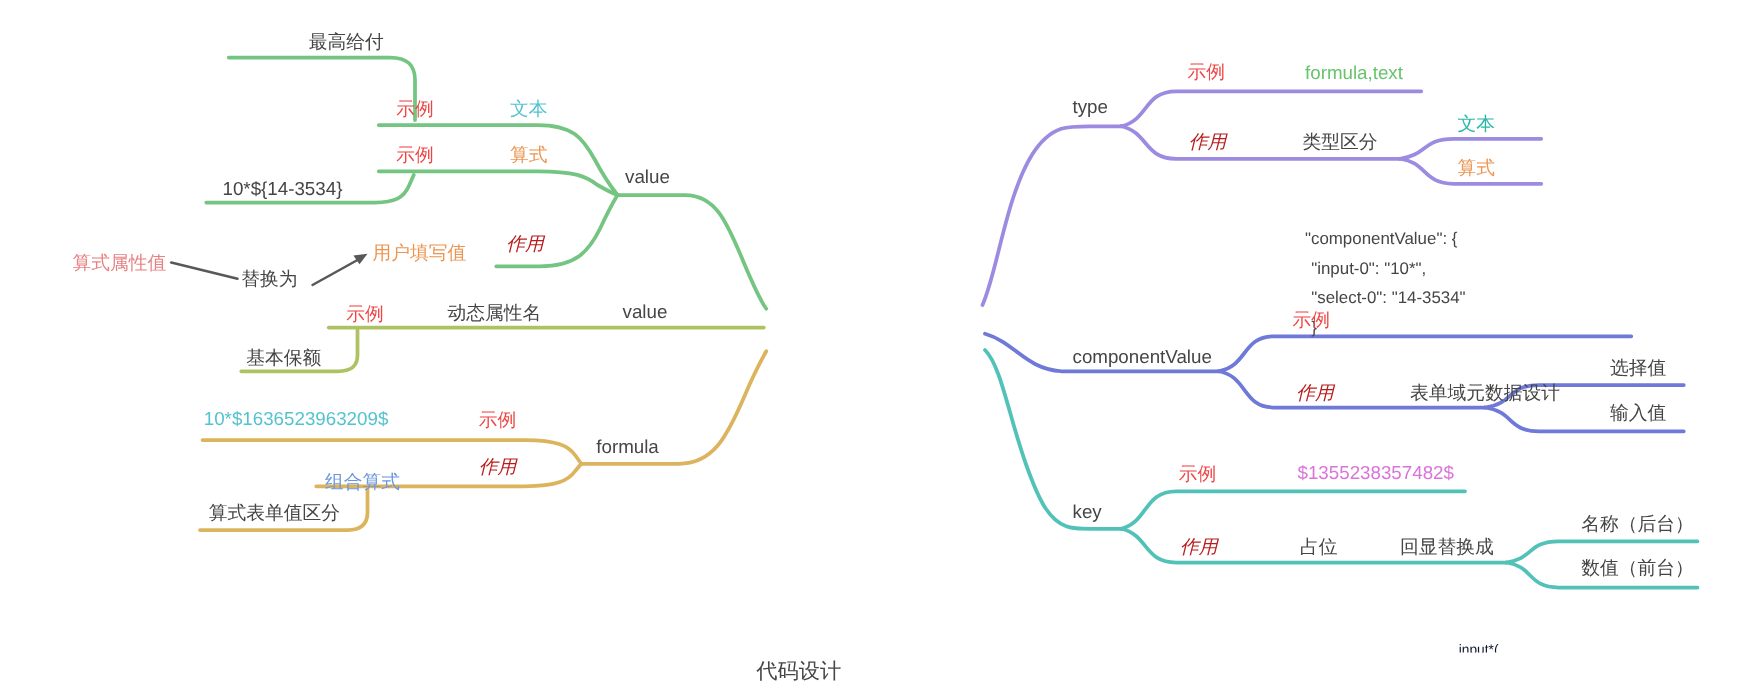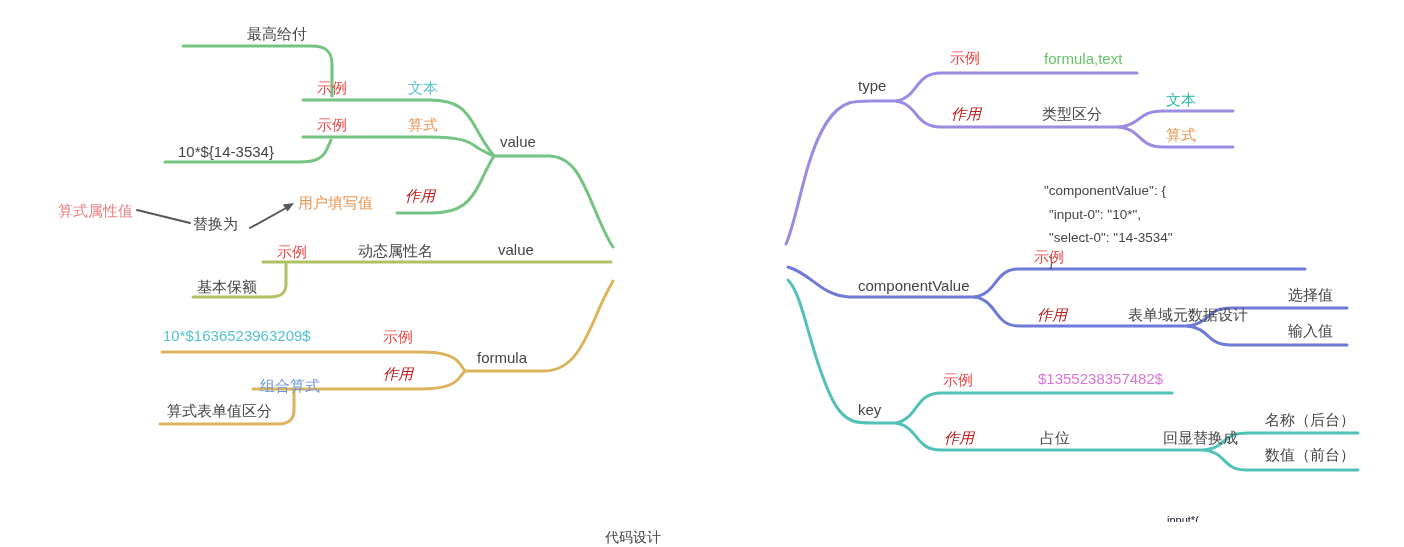"回显替换成" div.lbl { left: 1163px -> 1120px }
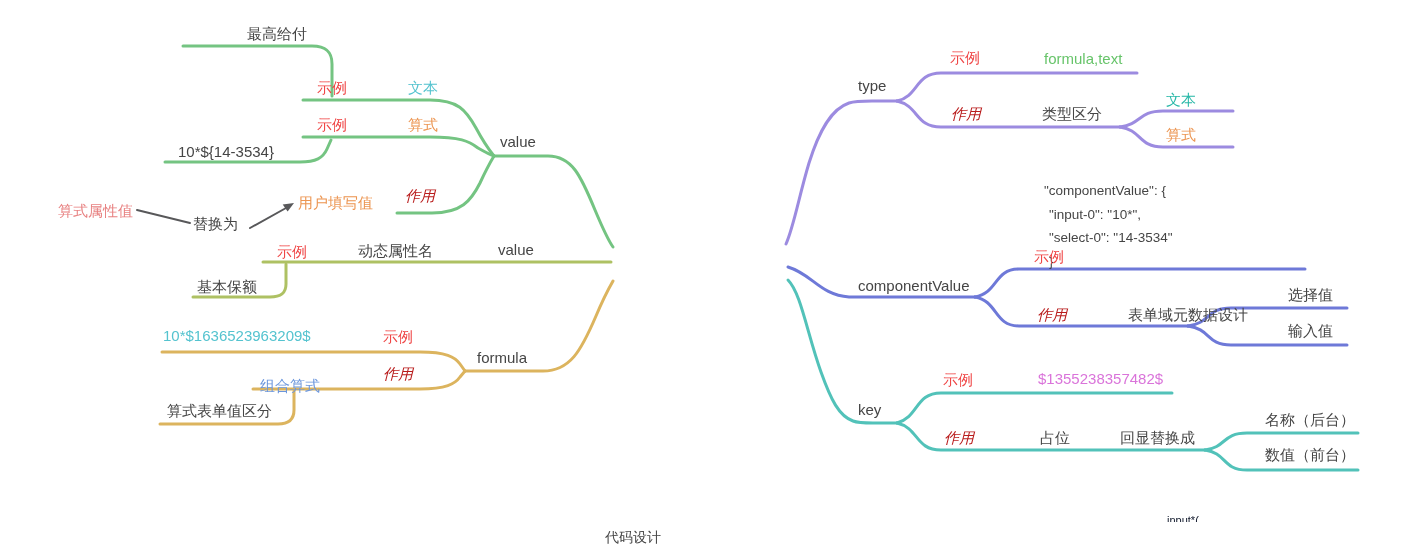"代码设计" div.lbl { font-size: 14px -> 17px }
